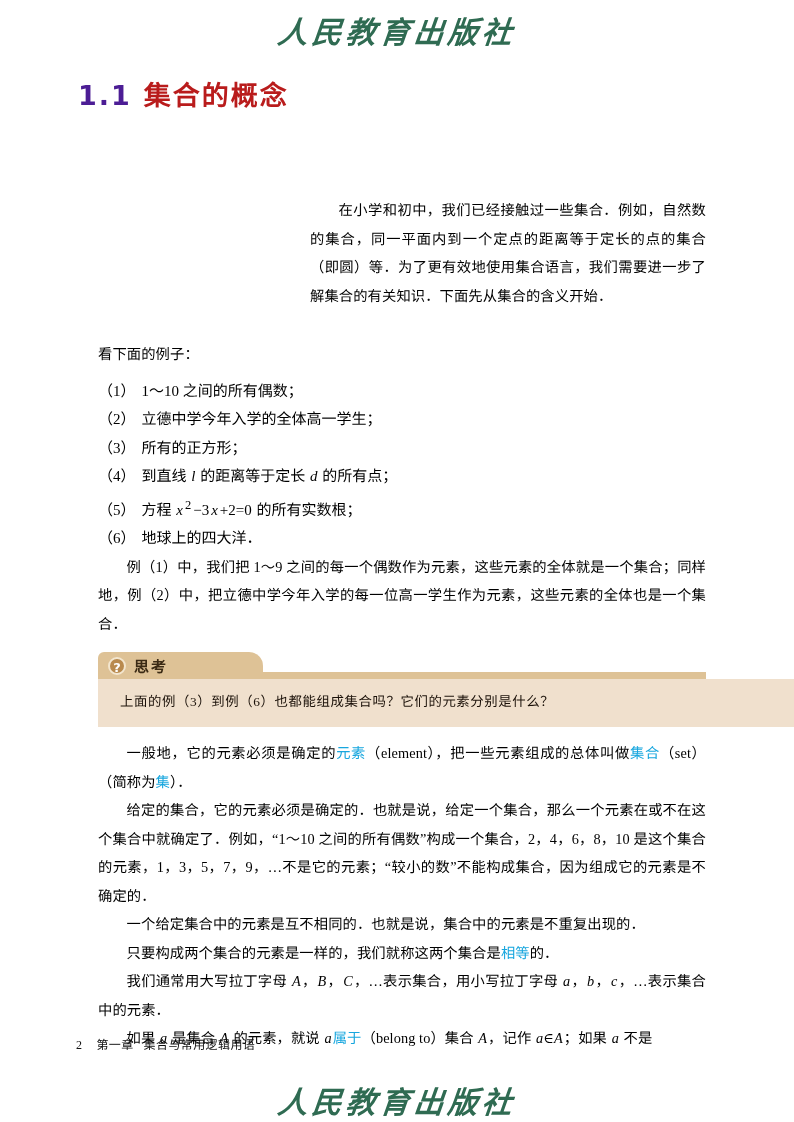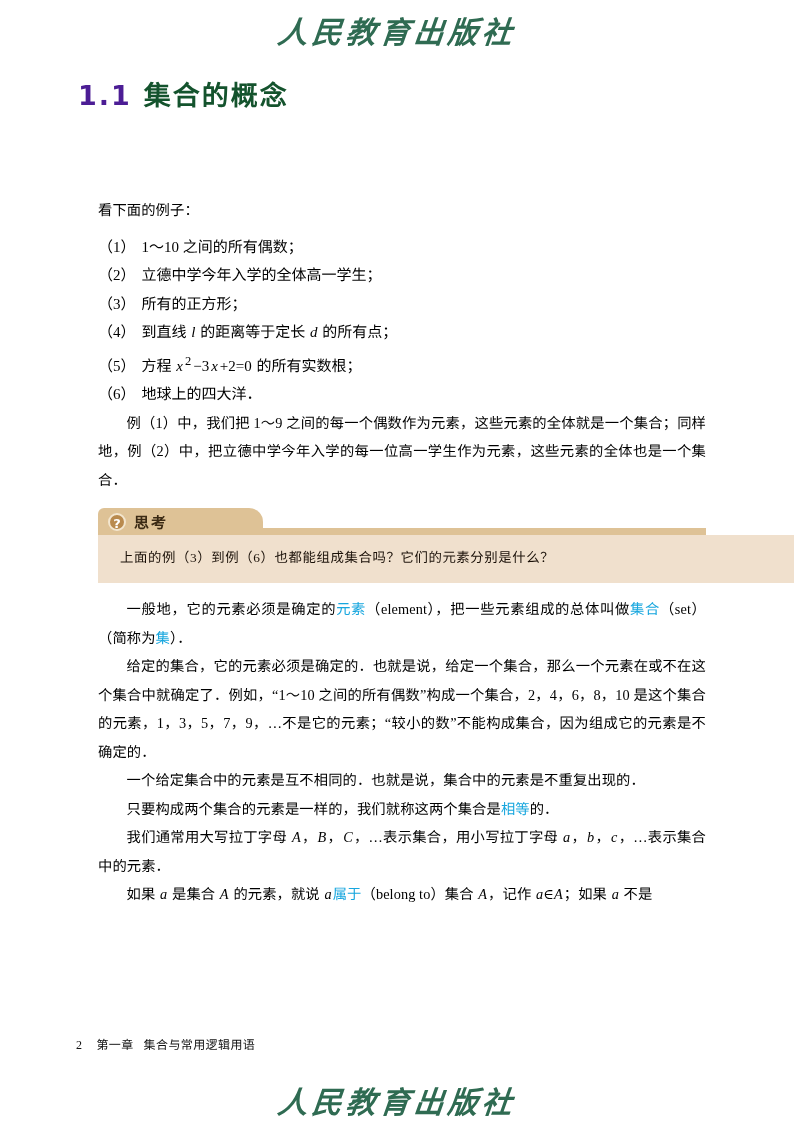"集合的概念" .section-title { color: #14532d -> #b91c1c }
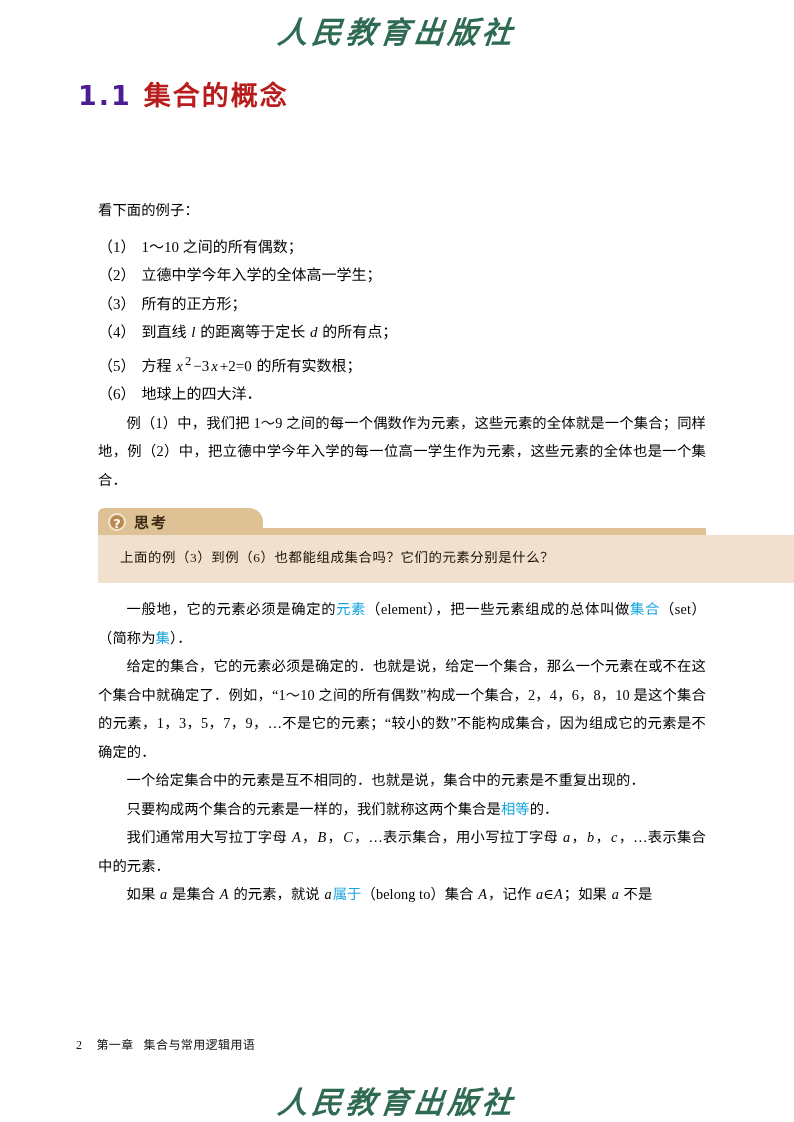"在小学和初中，我们已经接触过一些集合．例如，自然数的集合，同一平面内到一个定点的" div.intro-block { html: none -> <div> <p>在小学和初中，我们已经接触过一些集合．例如，自然数的集合，同一平面内到一个定点的距离等于定长的点的集合（即圆）等．为了更有效地使用集合语言，我们需要进一步了解集合的有关知识．下面先从集合的含义开始．</p> </div> }
